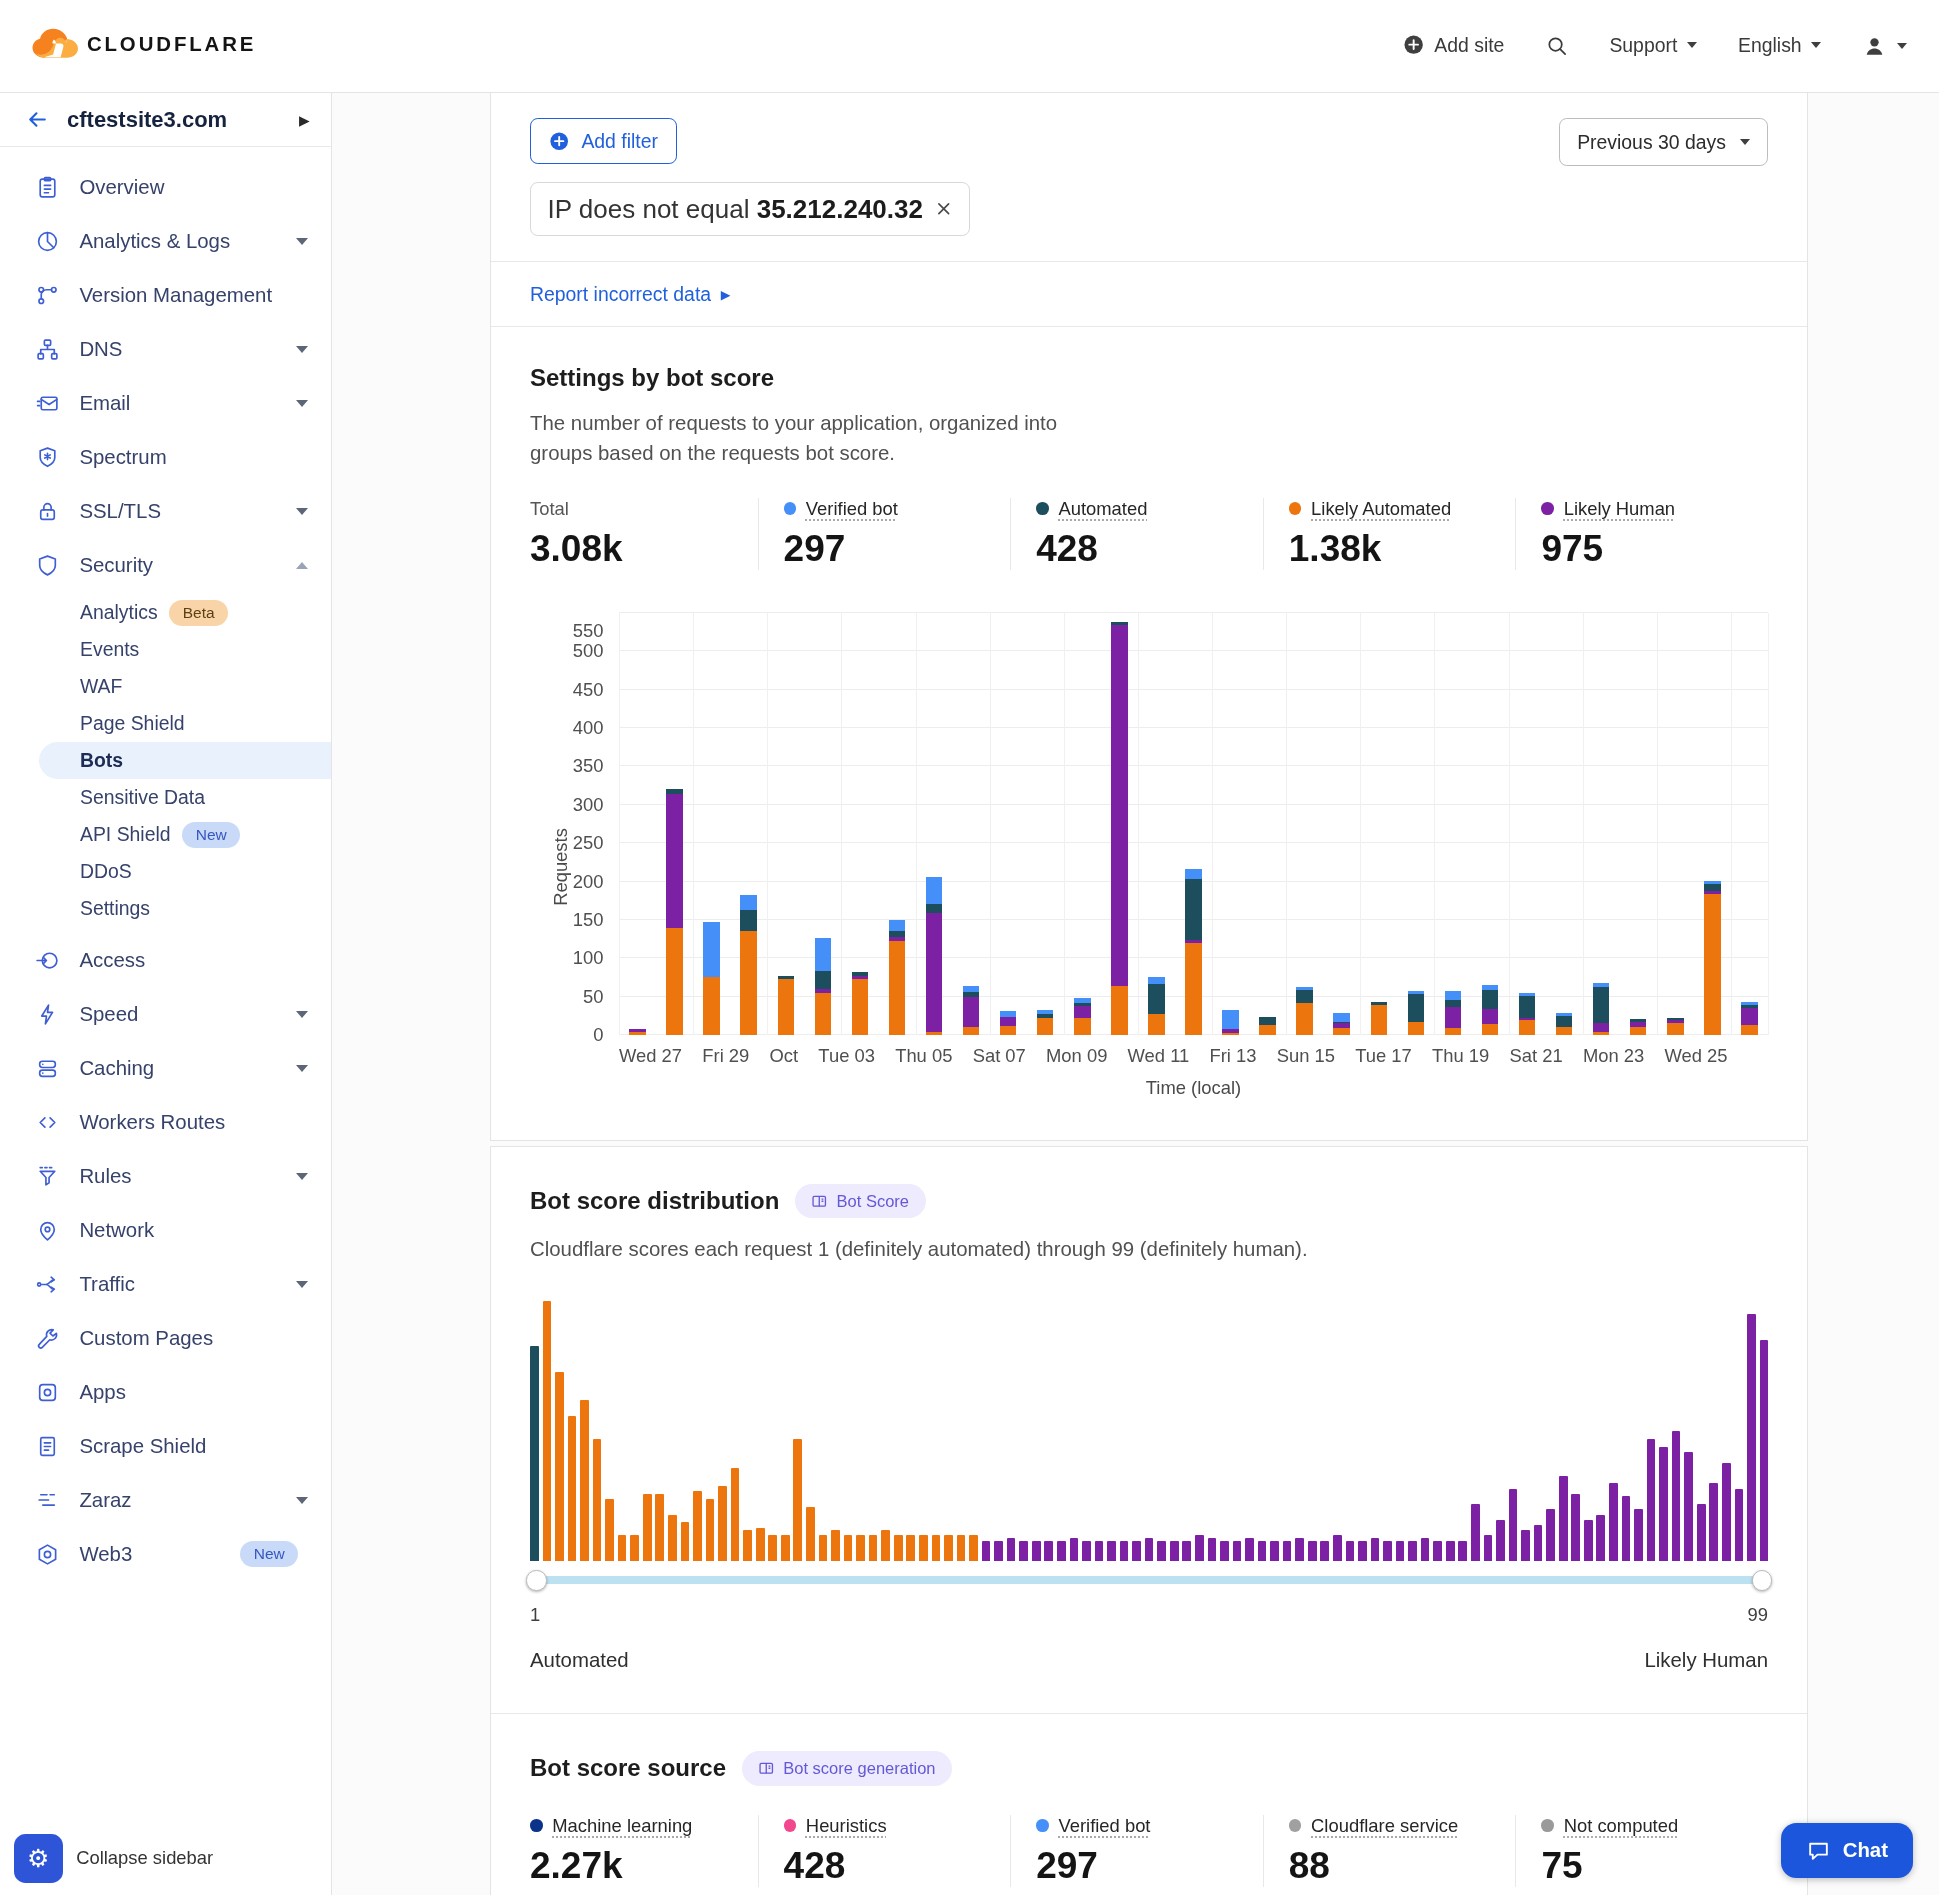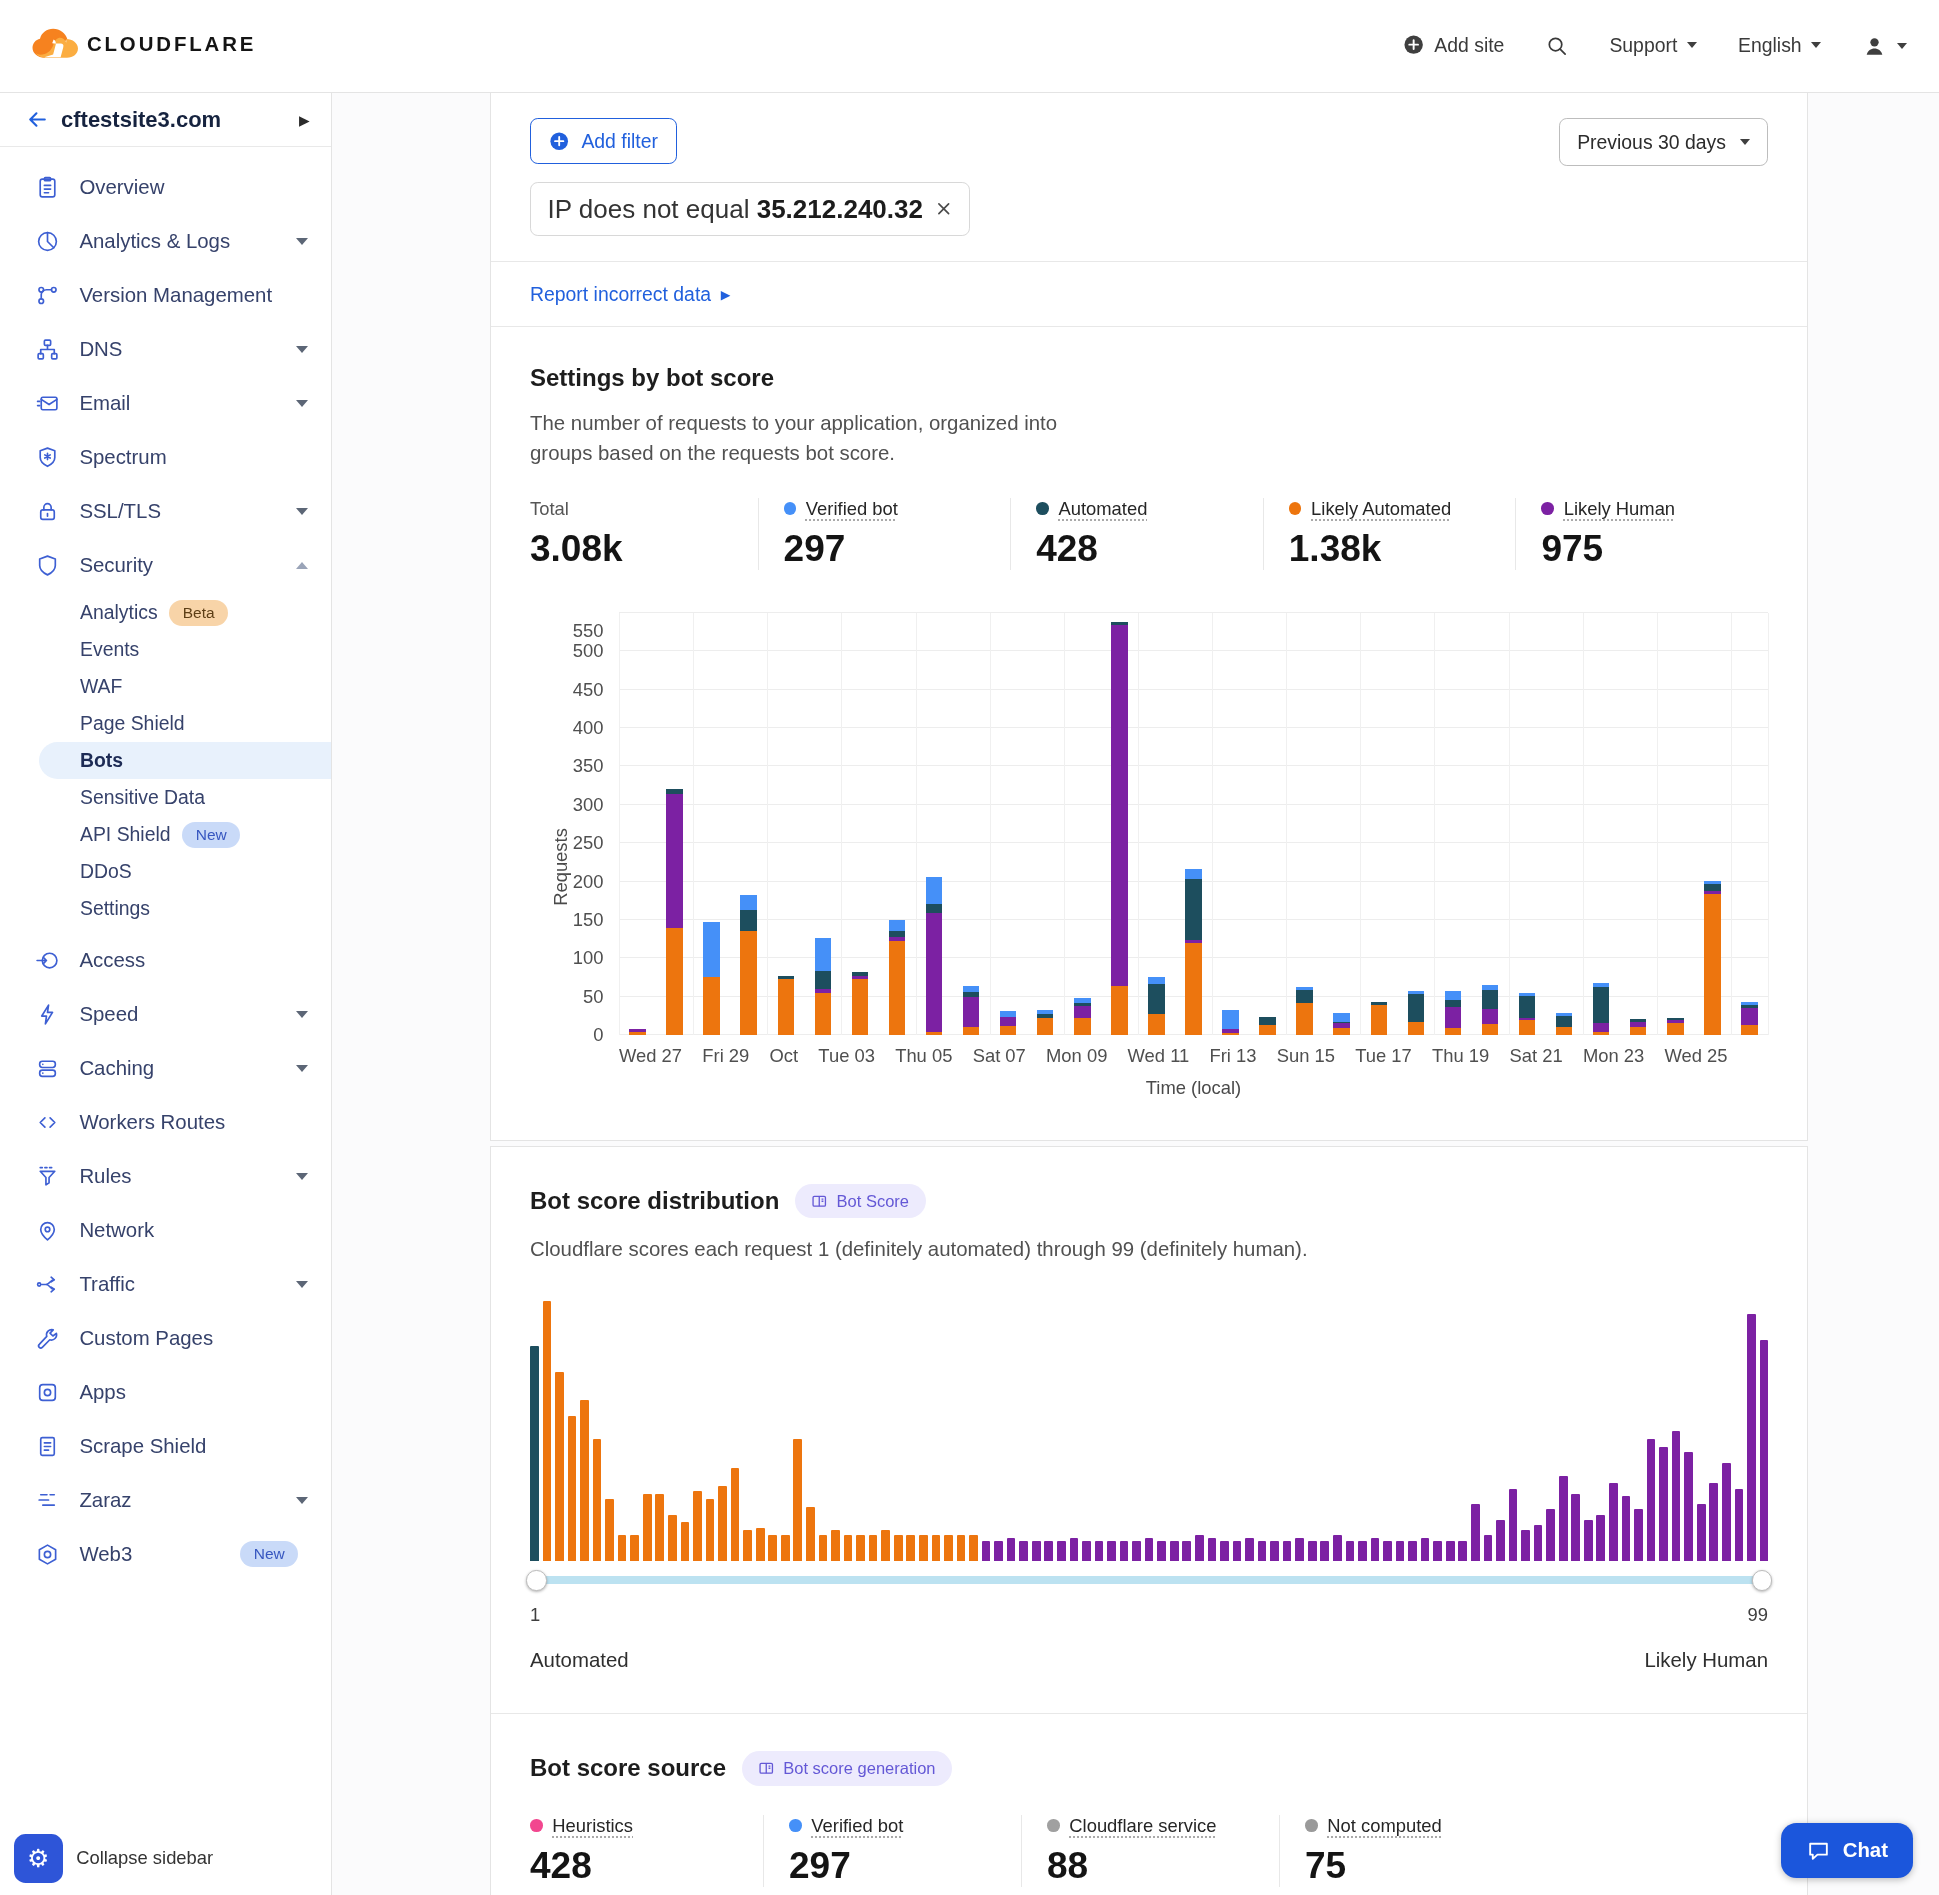"cftestsite3.com" .site-name { margin-left: 11px -> 17px }
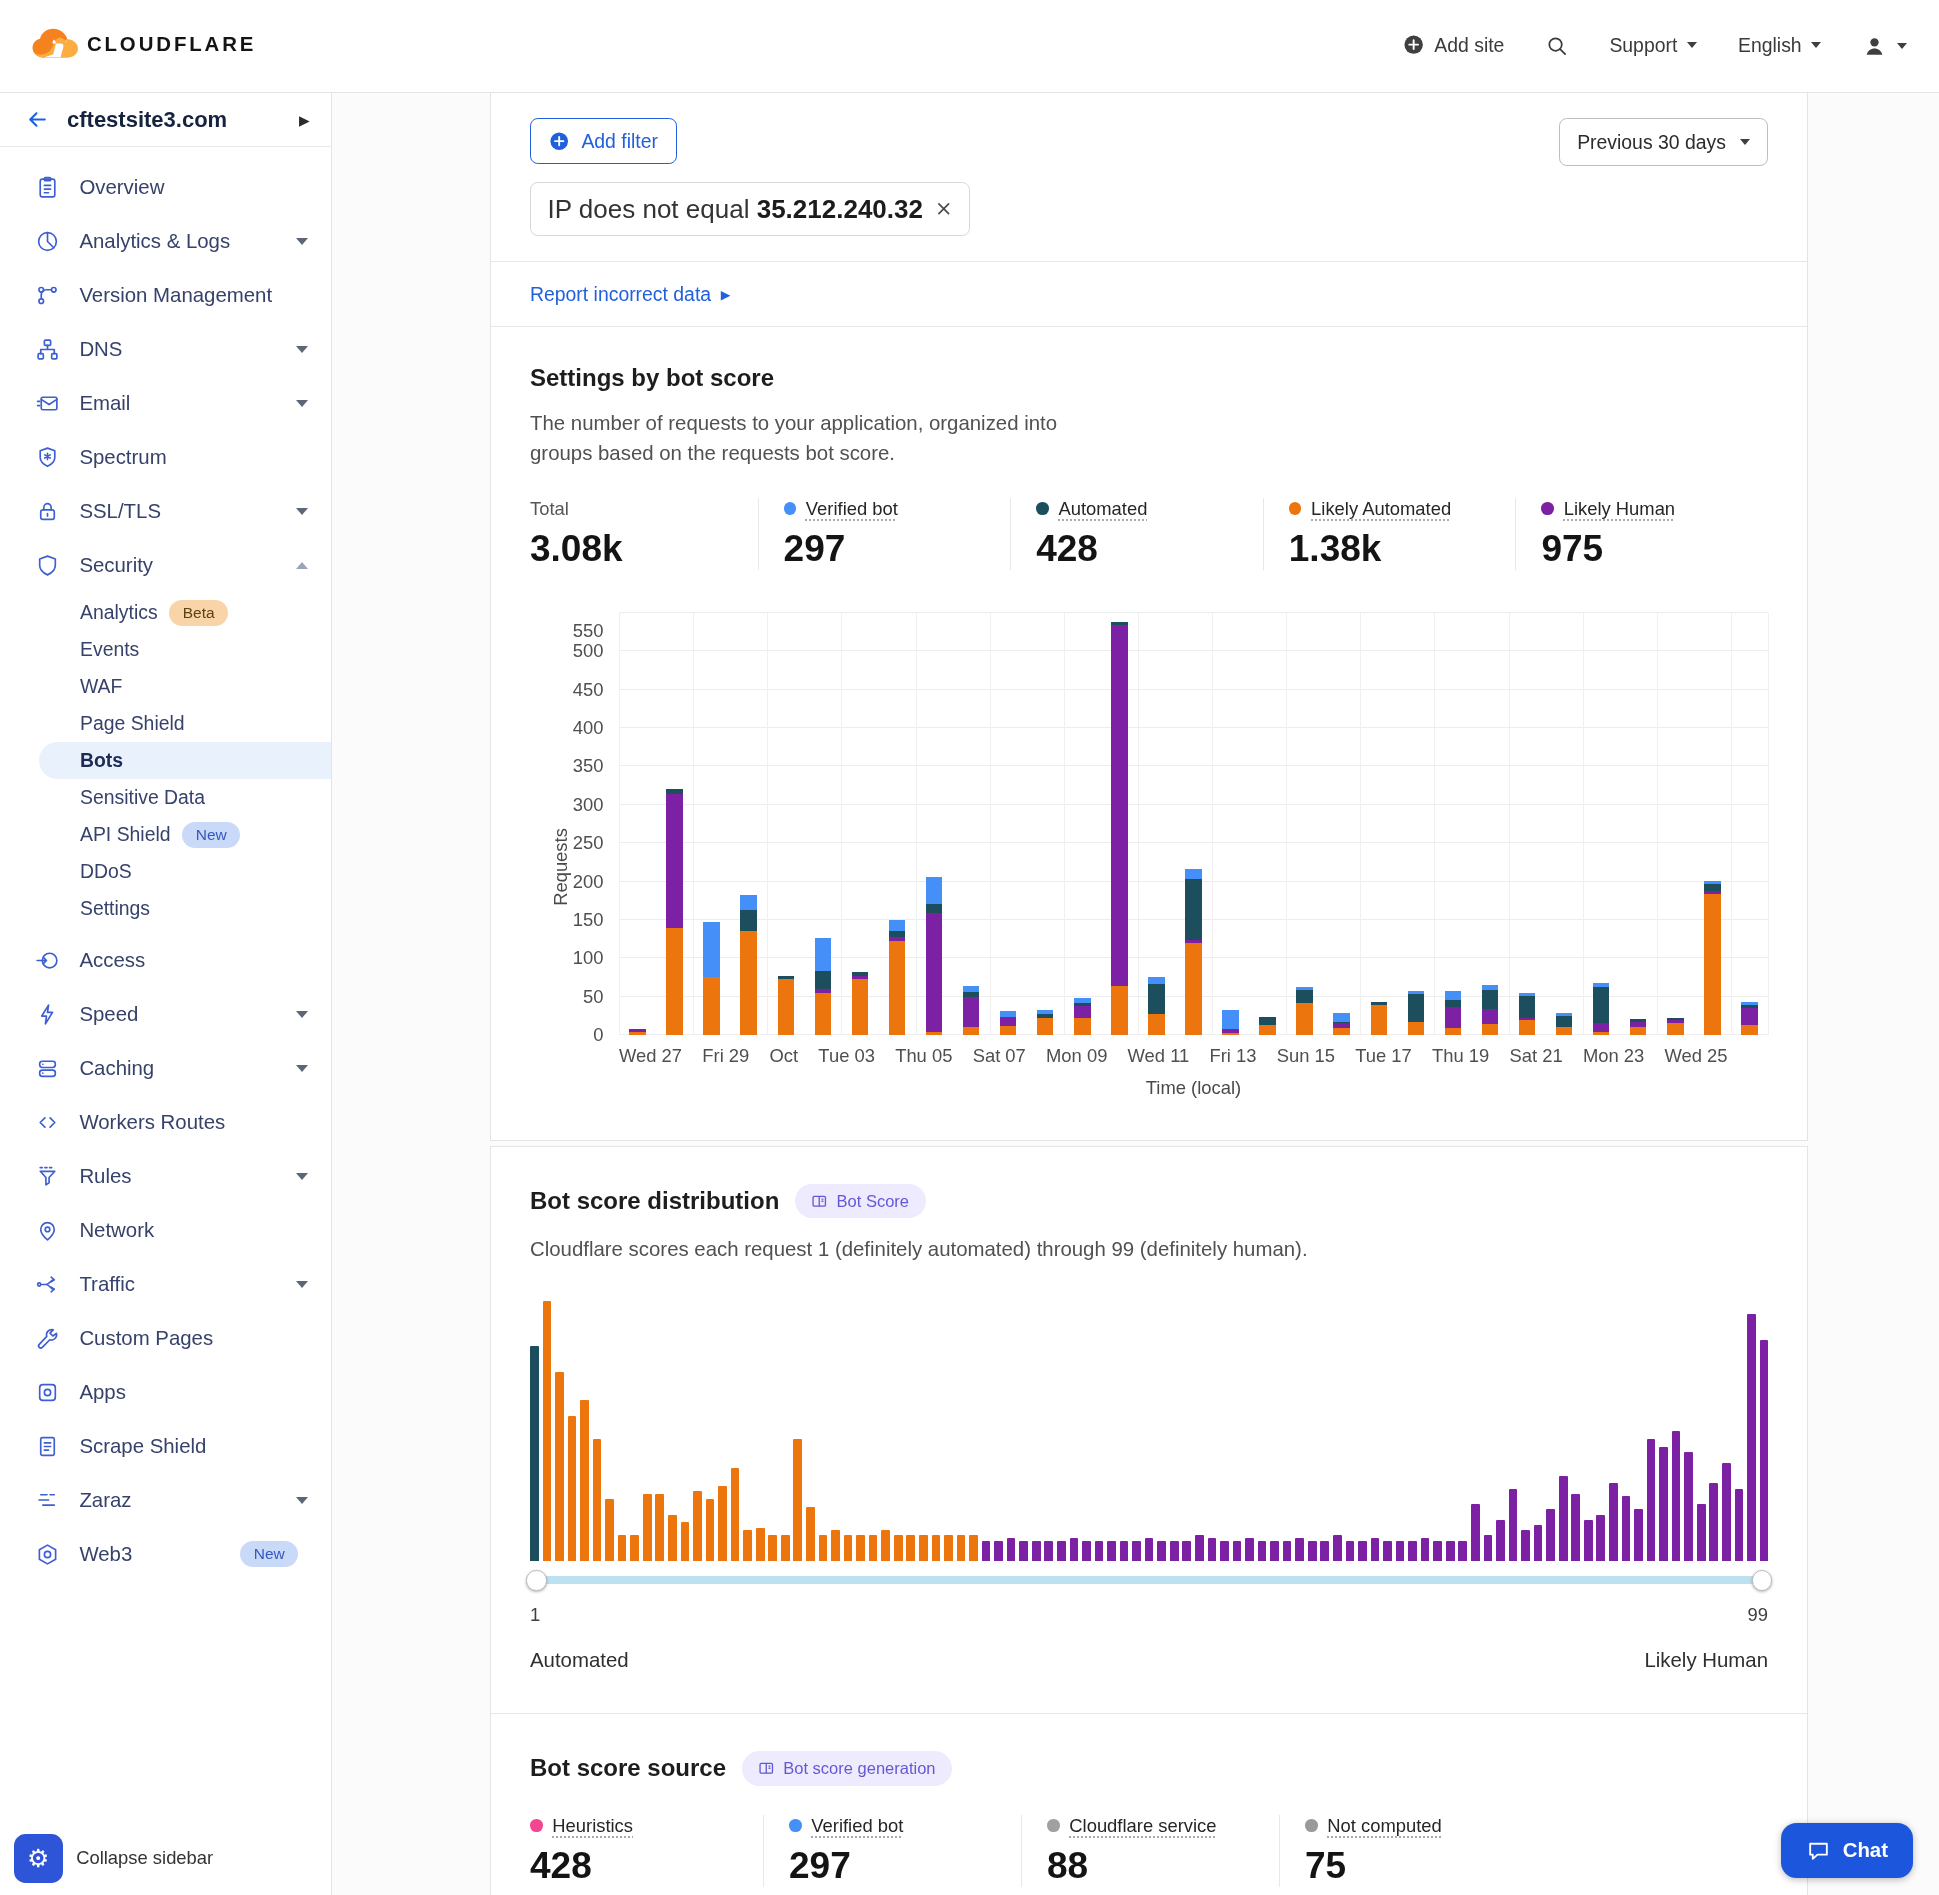"Machine learning" div.stat-cell { html: none -> <div> <div> <span></span> <span>Machine learning</span> </div> <div>2.27k</div> </div> }
